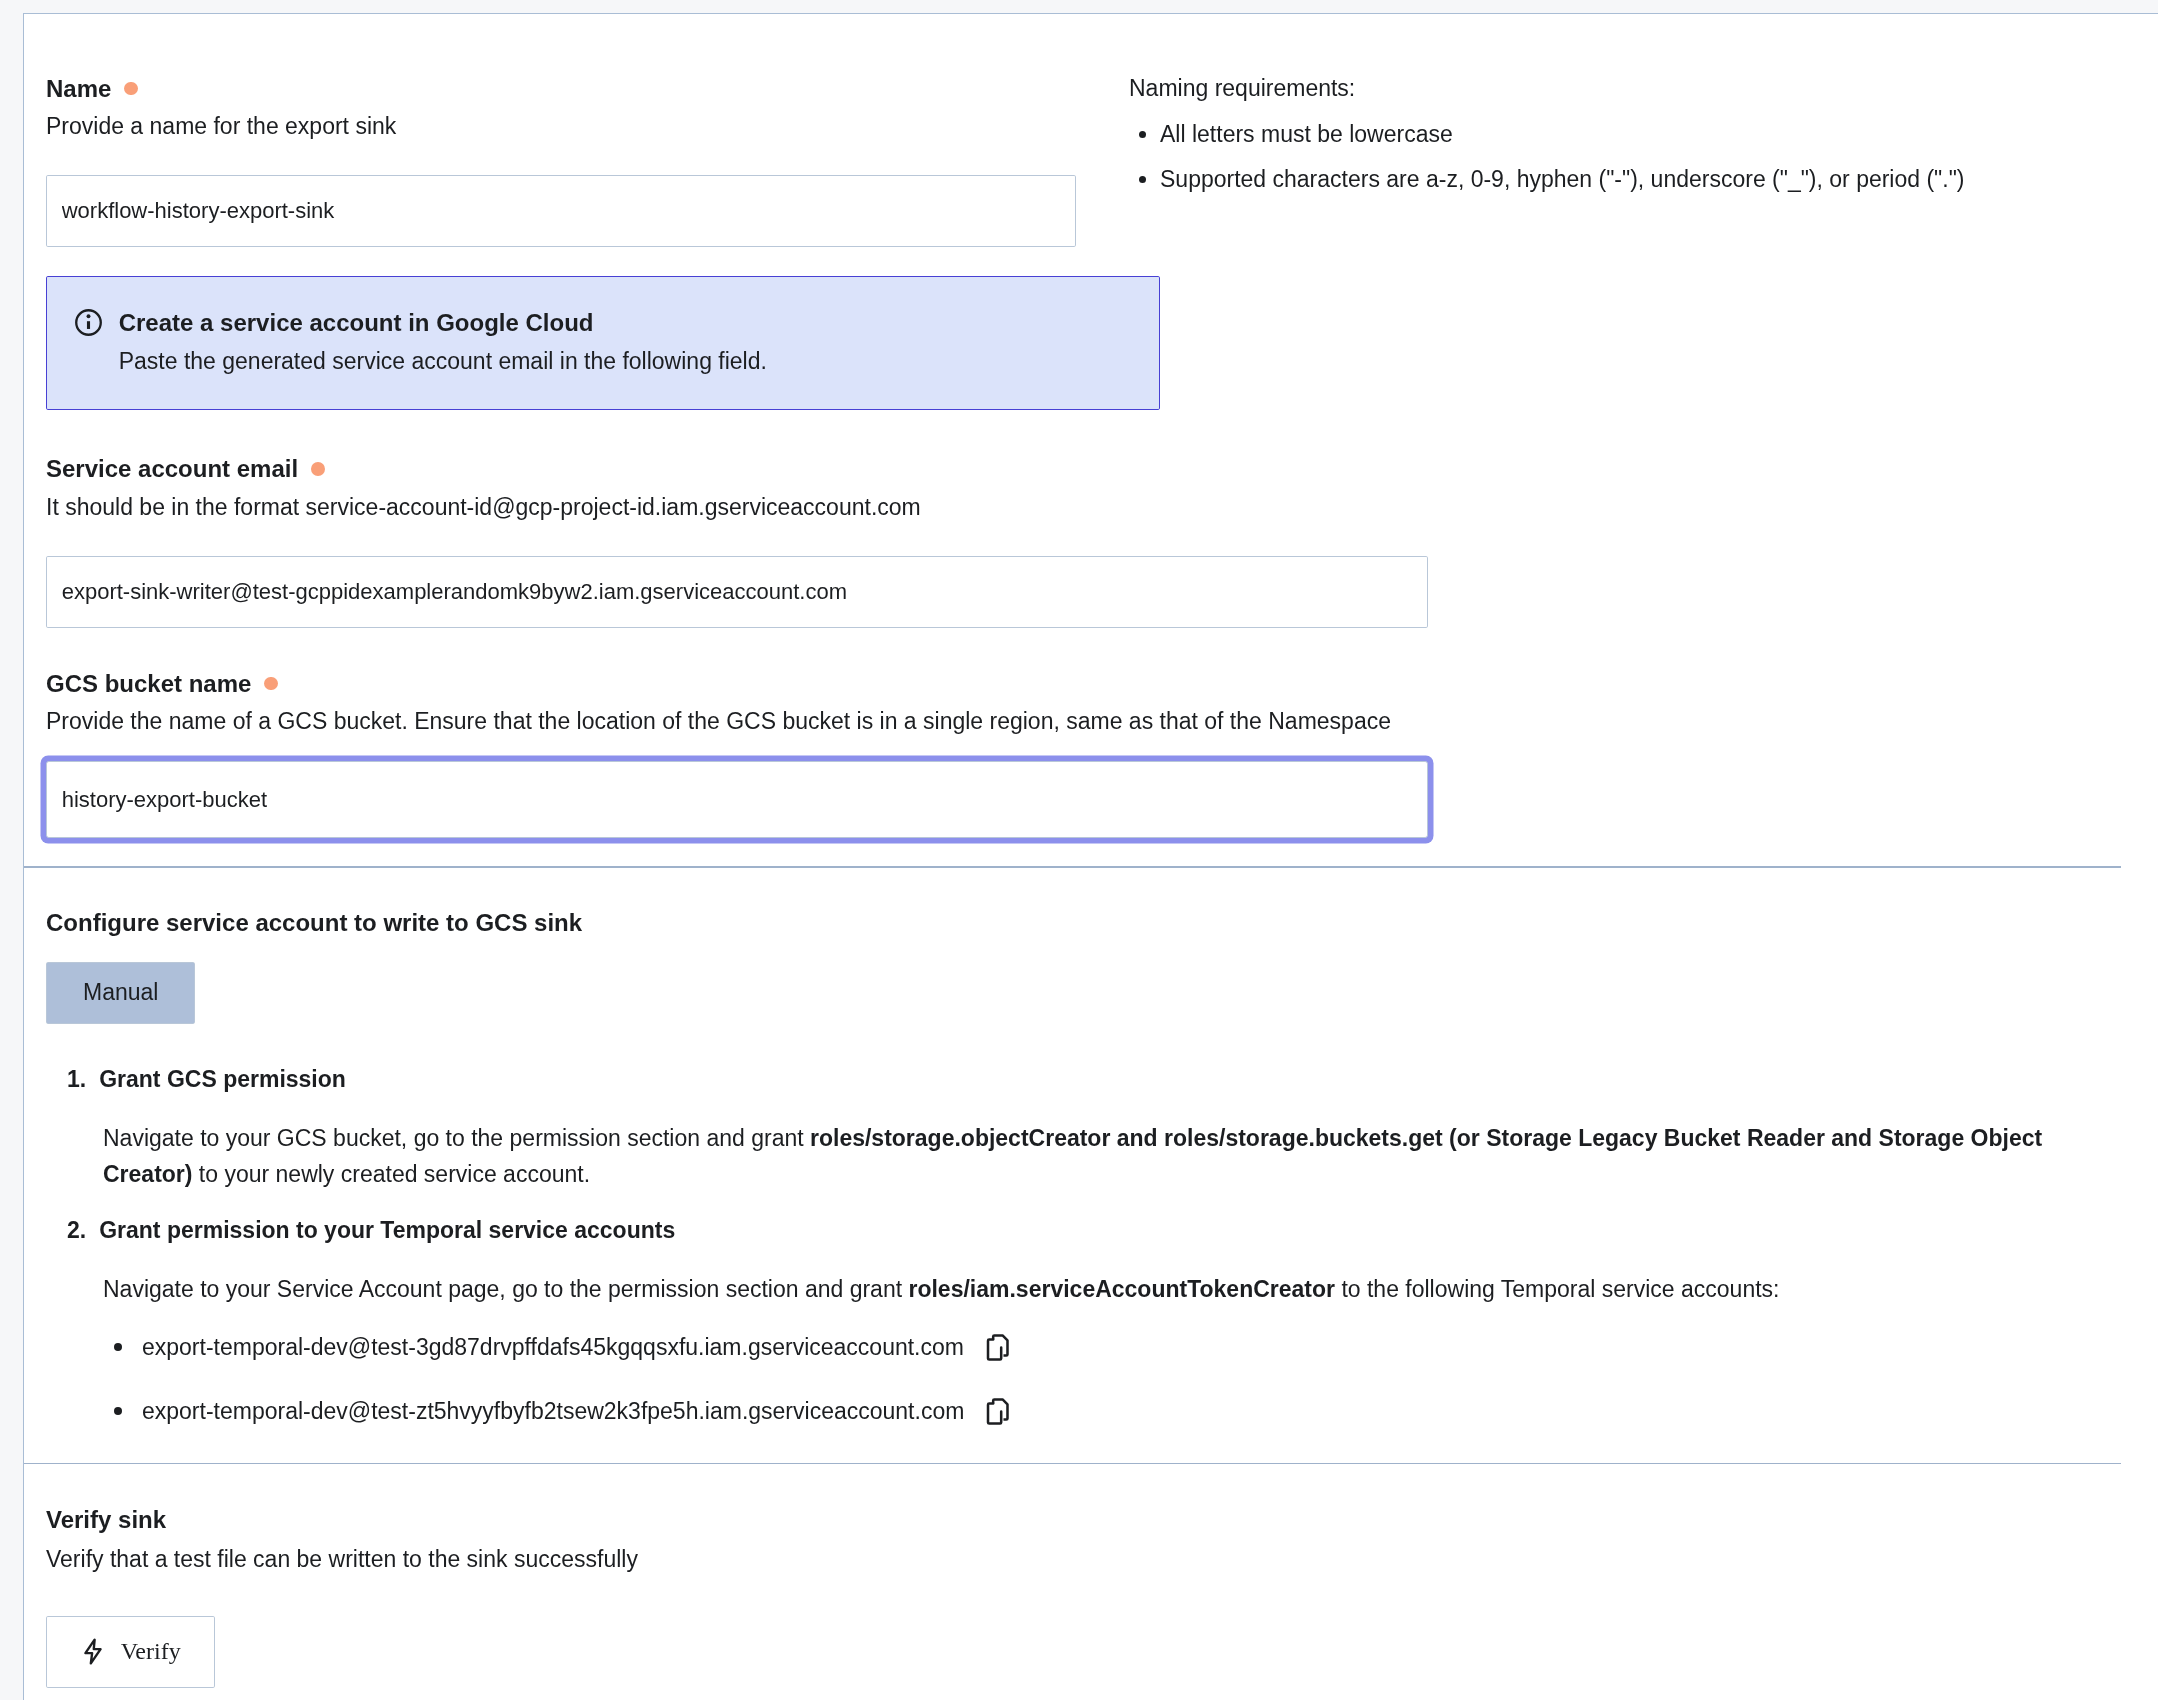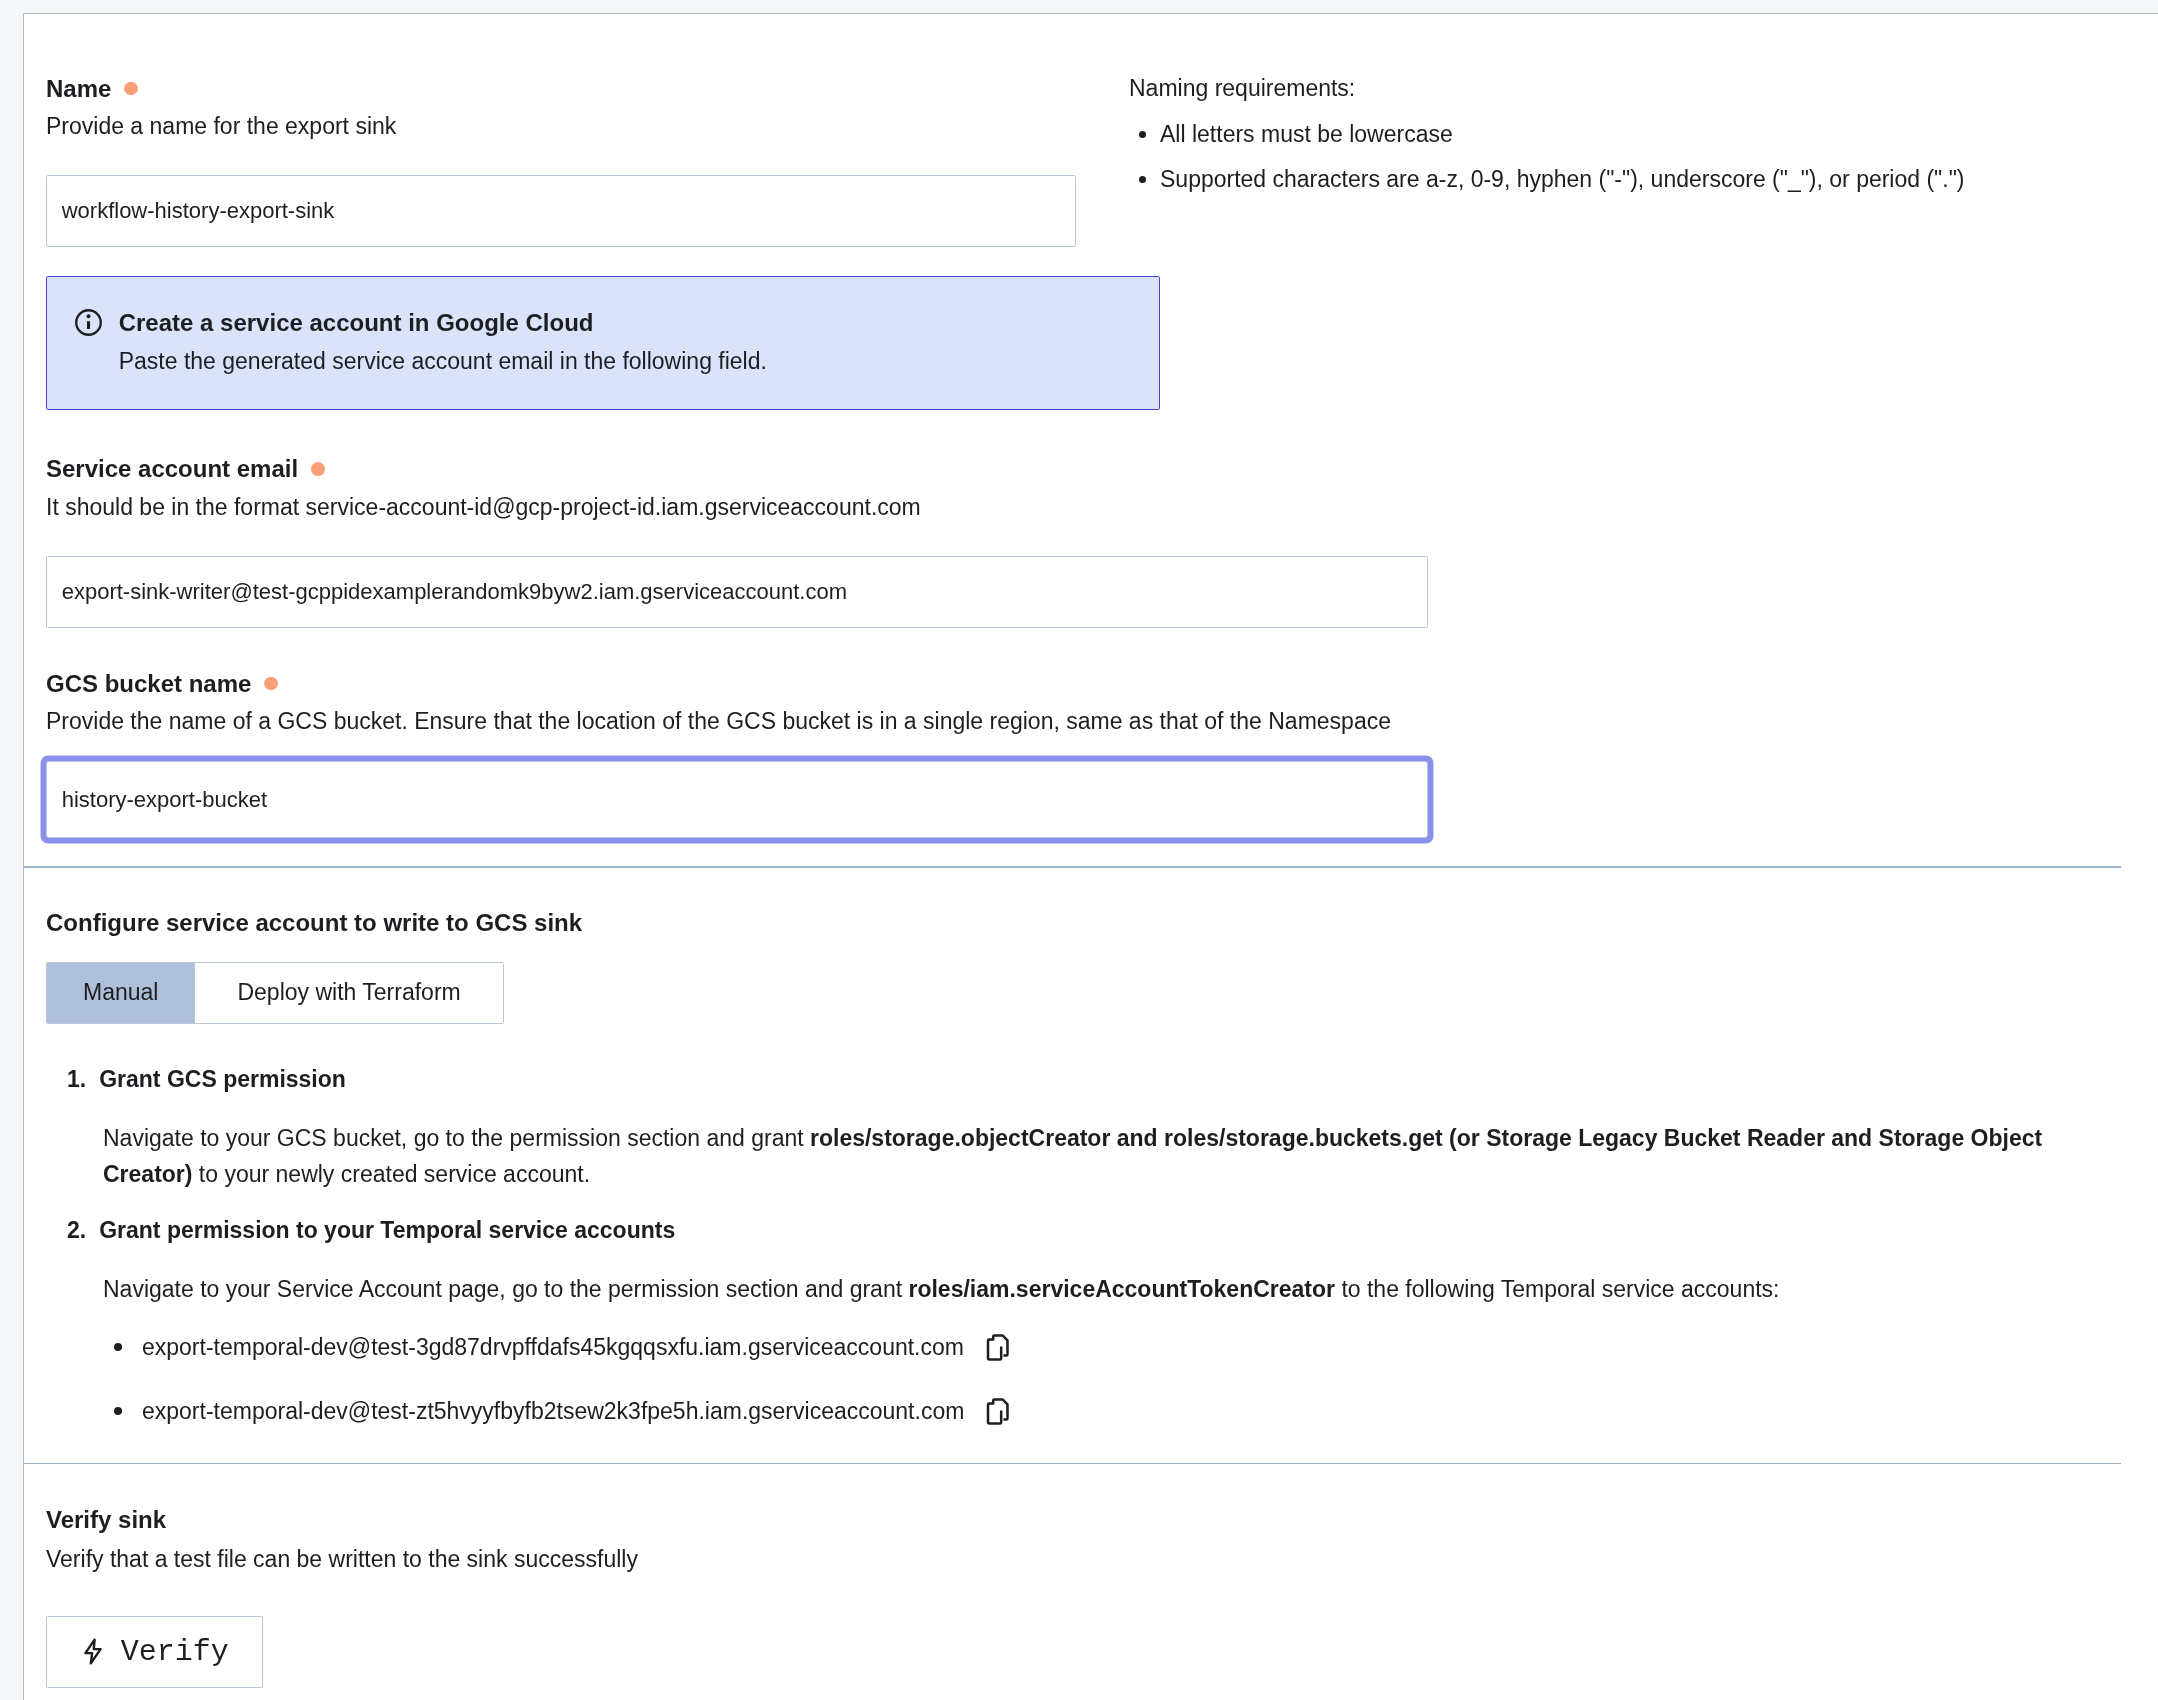"Deploy with Terraform" div.tab { html: <div>Deploy with Terraform</div> -> none }
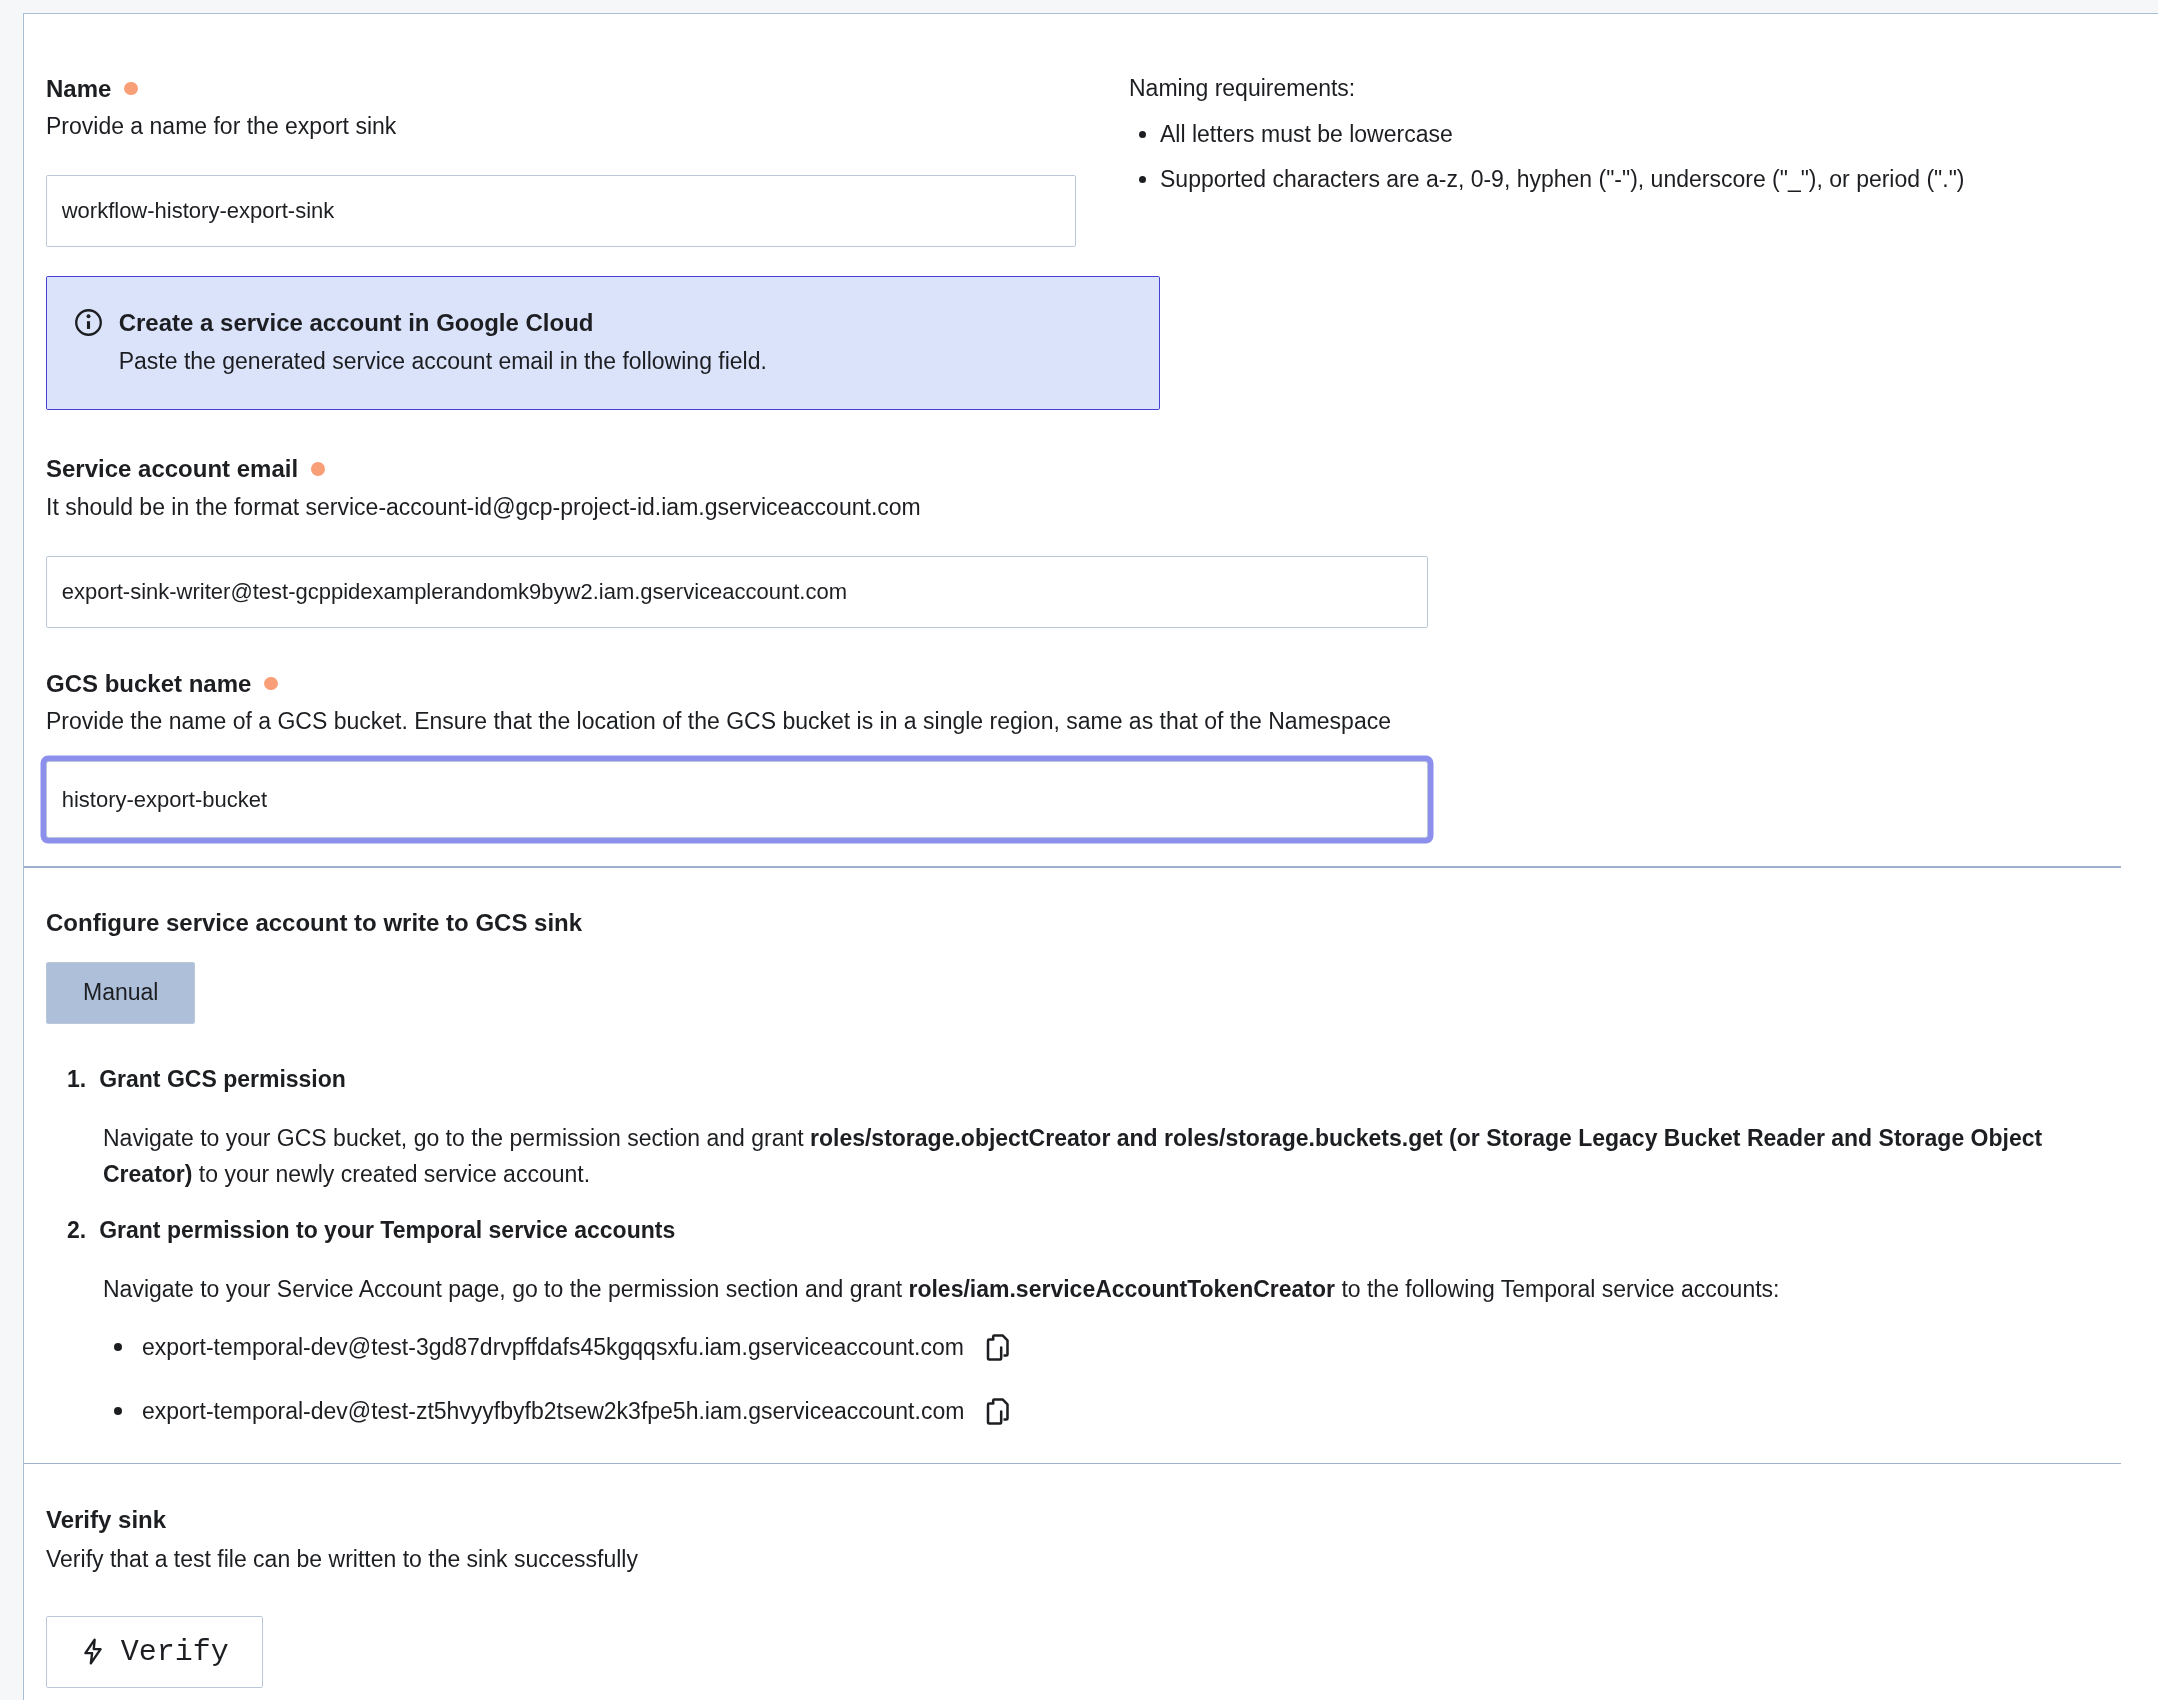"Verify" .verify-btn { font-family: Liberation Mono, monospace -> Liberation Serif, serif; font-size: 30px -> 24px }
